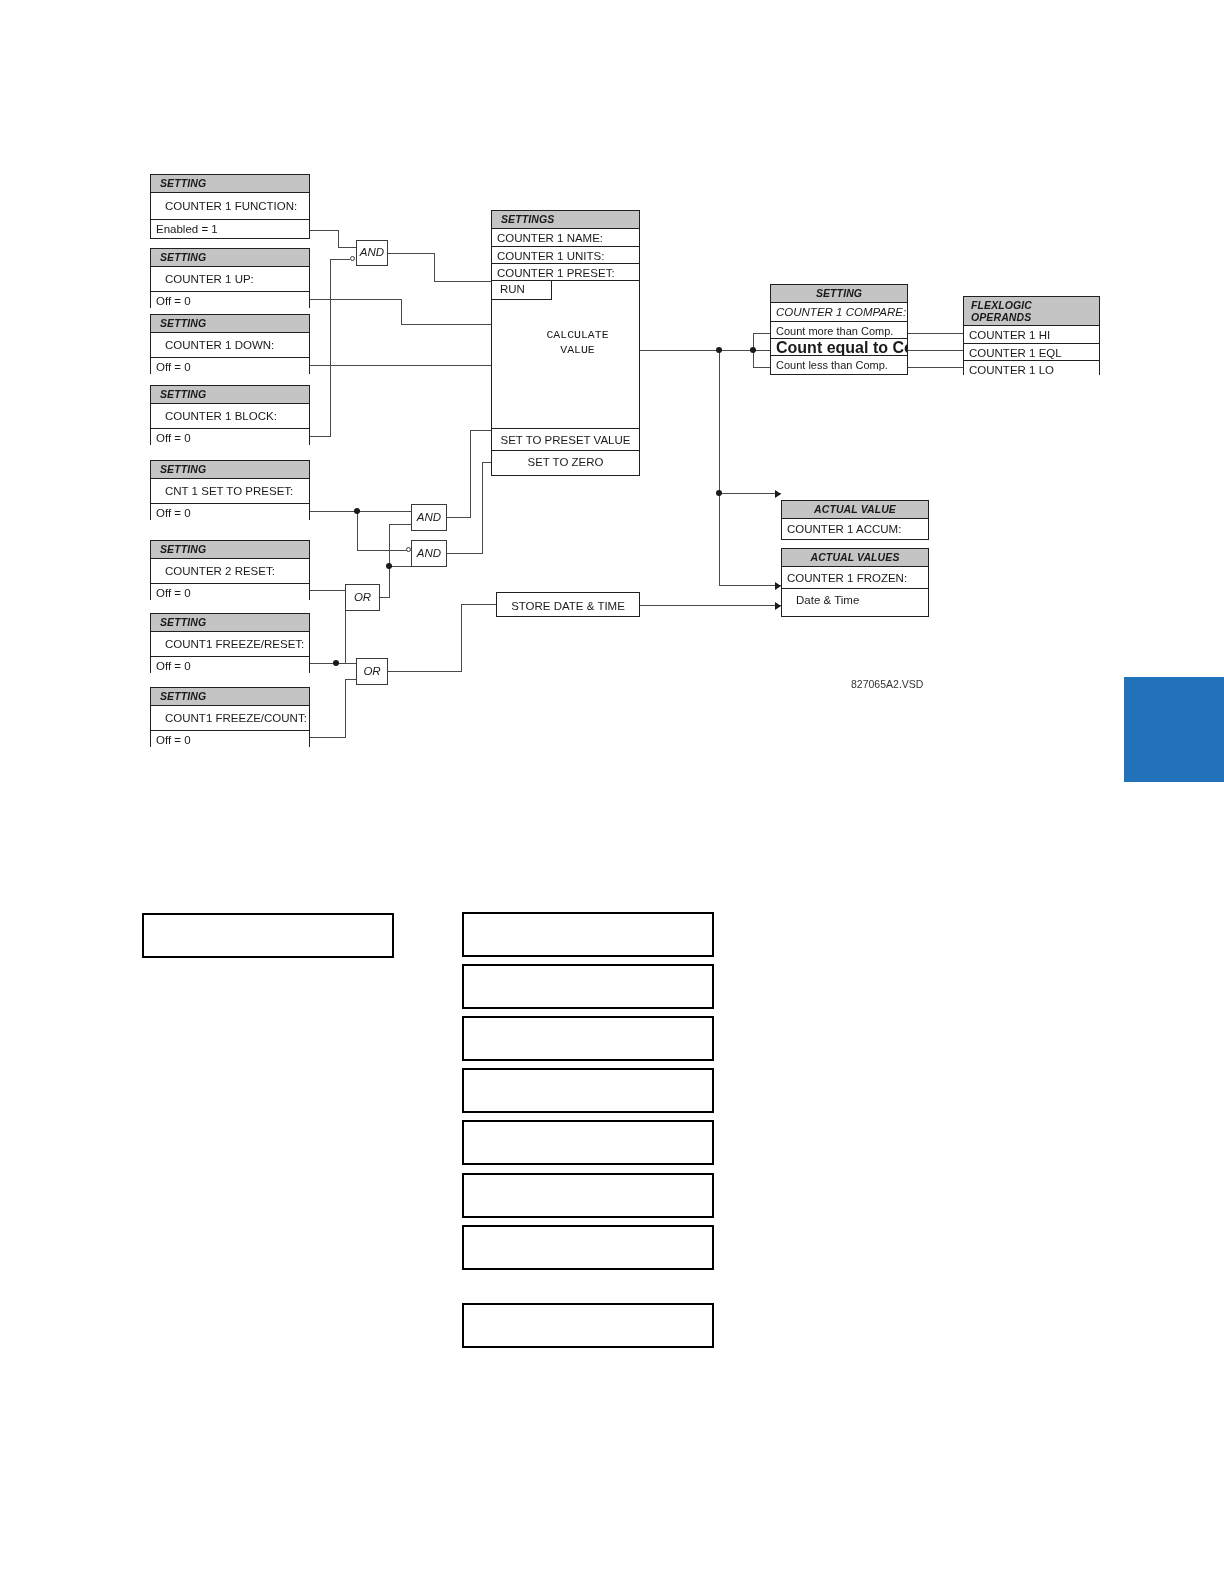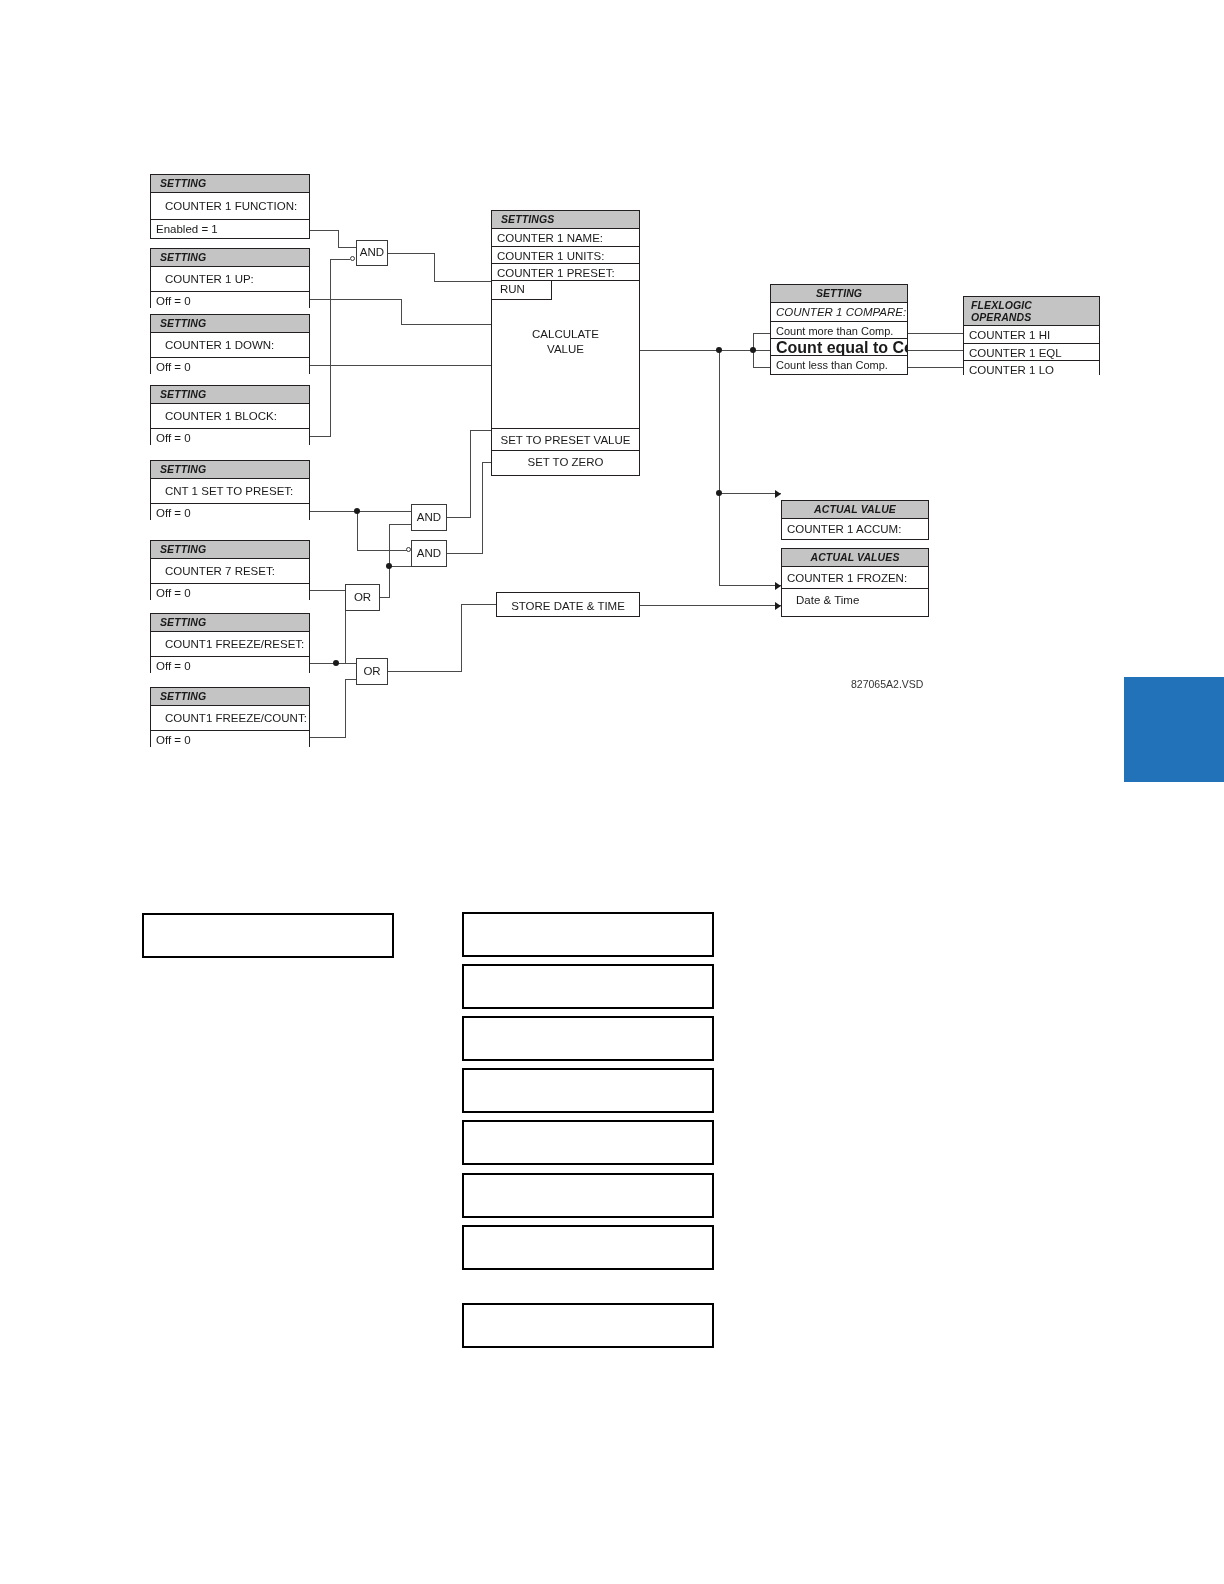"AND" .gate { font-style: none -> italic }
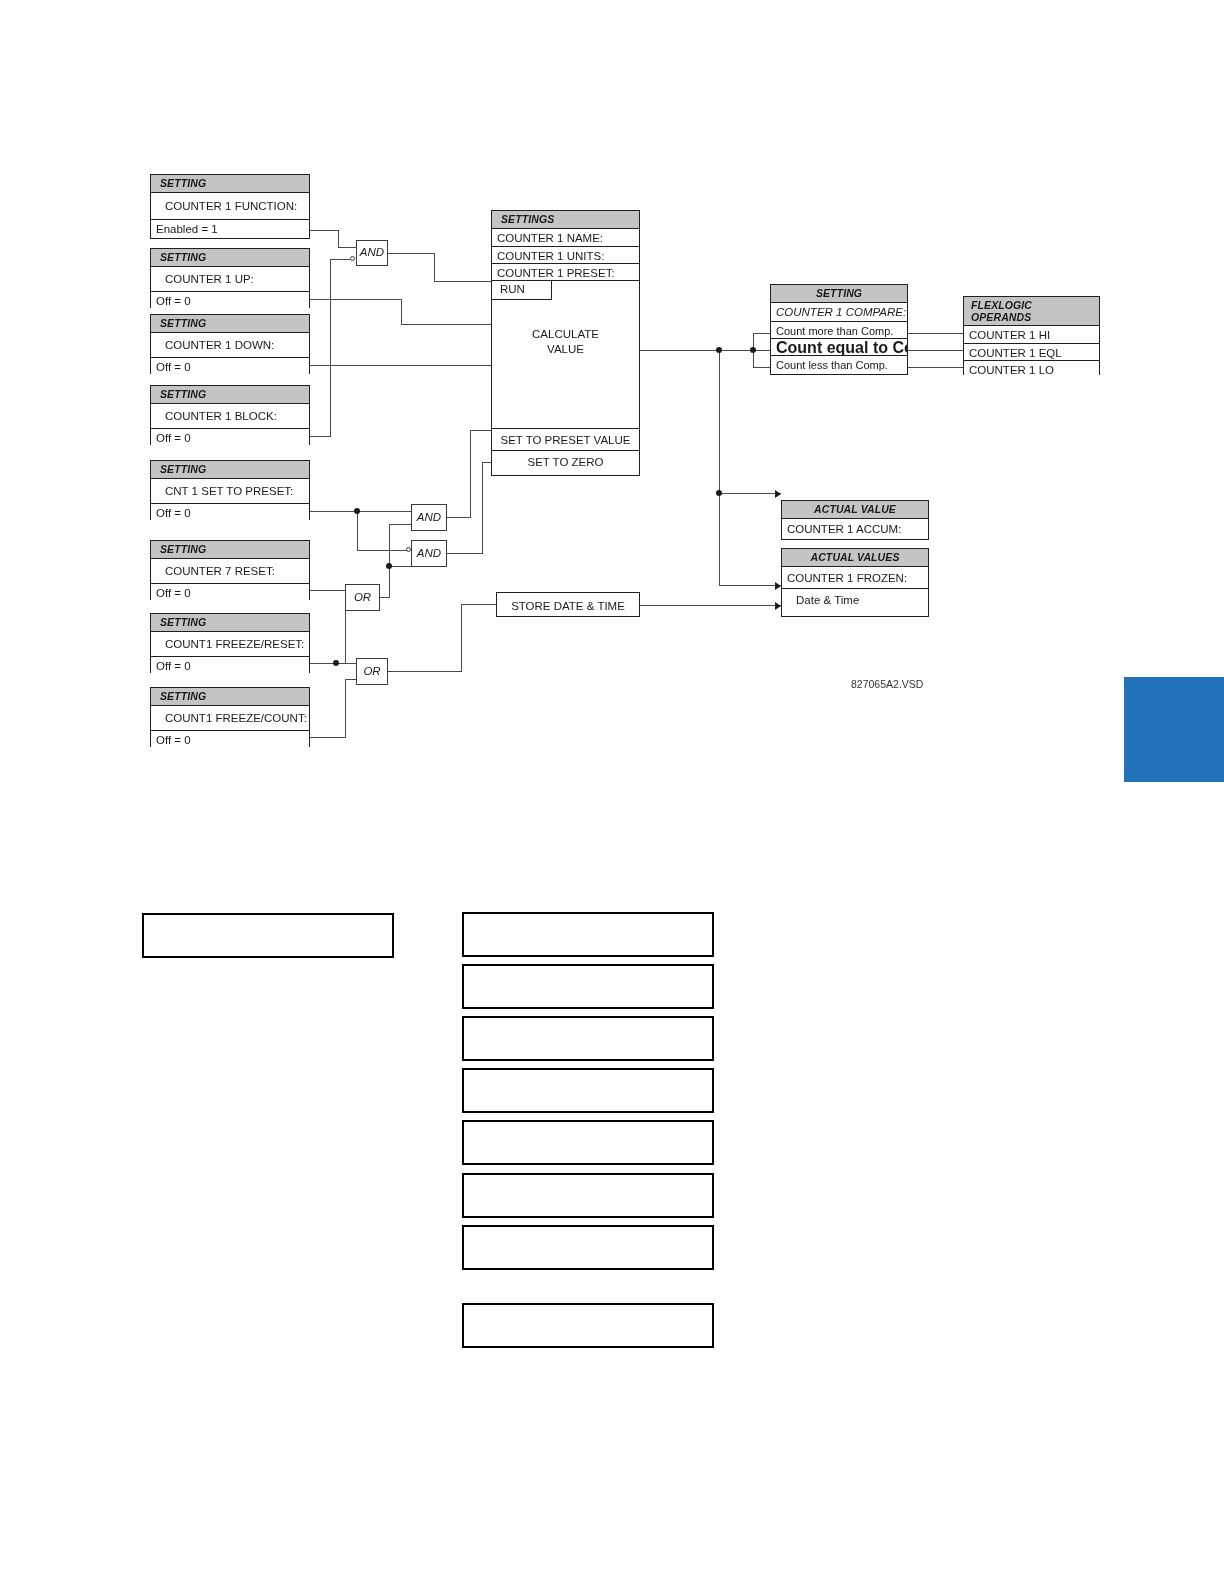"CALCULATE" div { font-family: none -> Liberation Mono, monospace; left: 0 -> 12px }
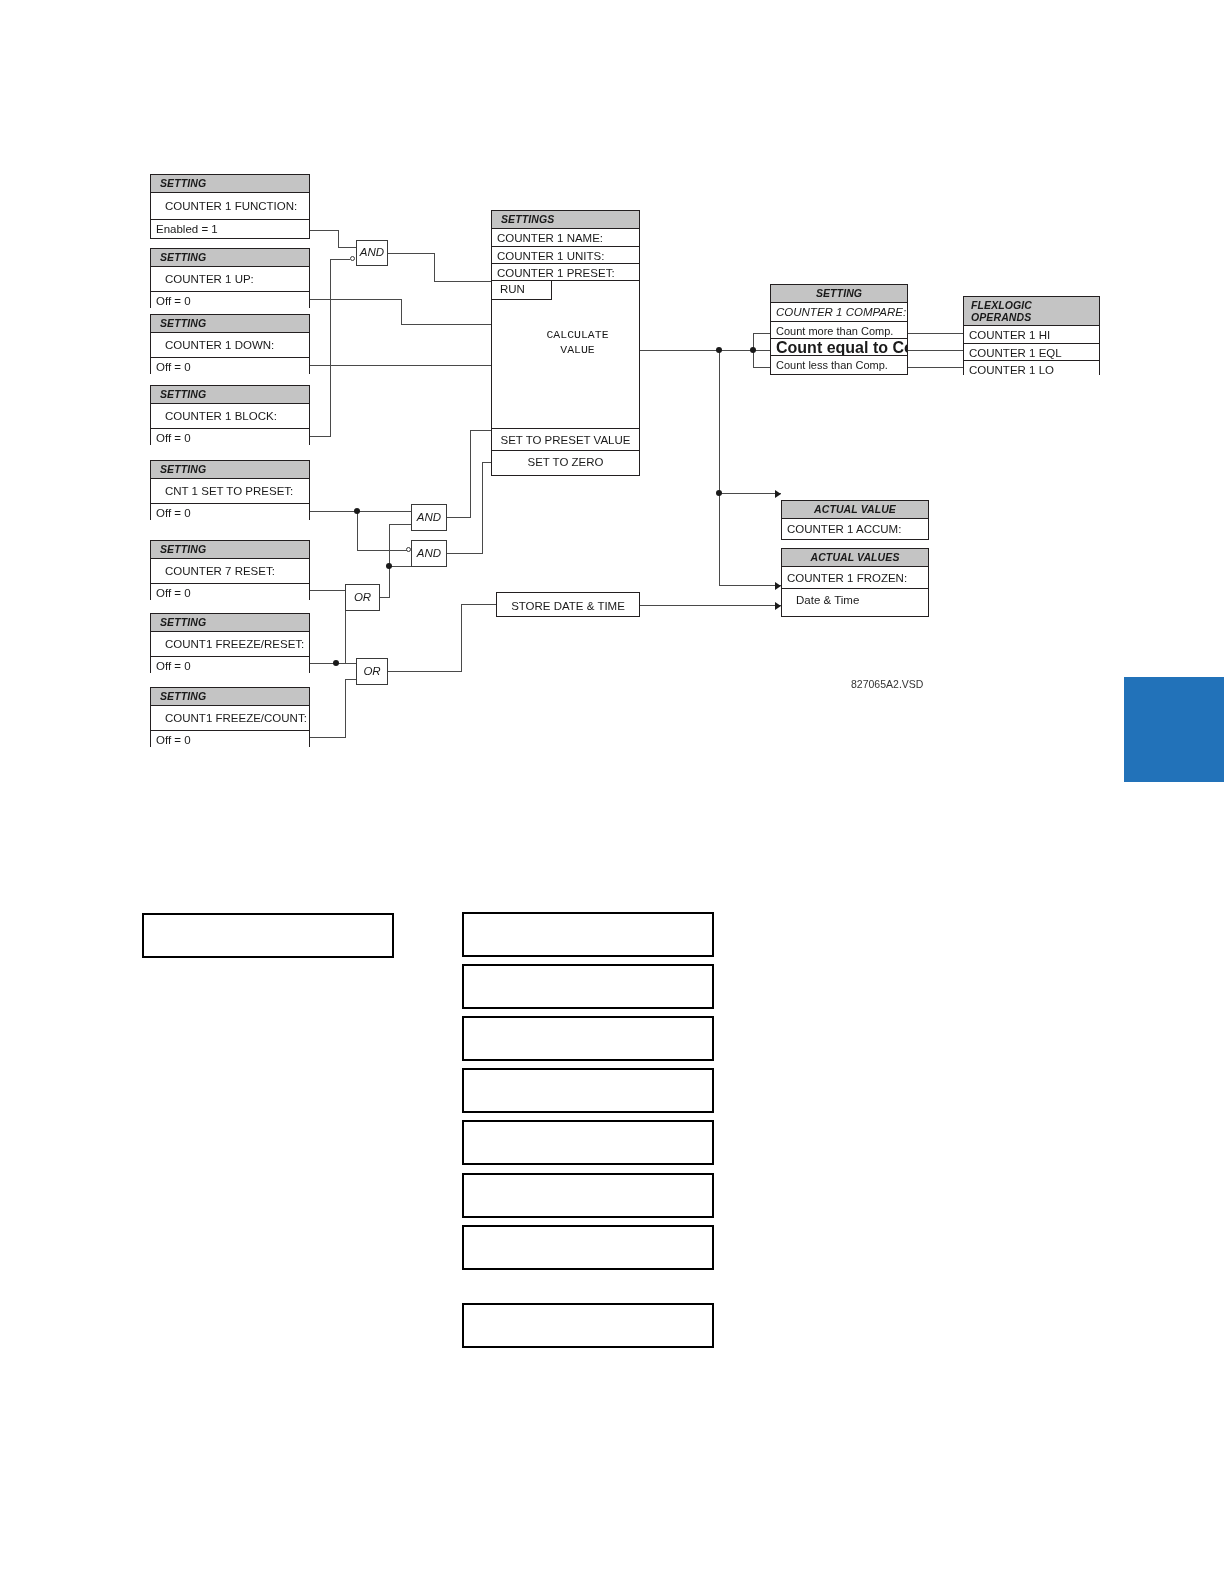"COUNTER 7 RESET:" div.row { text: 7 -> 2 }
